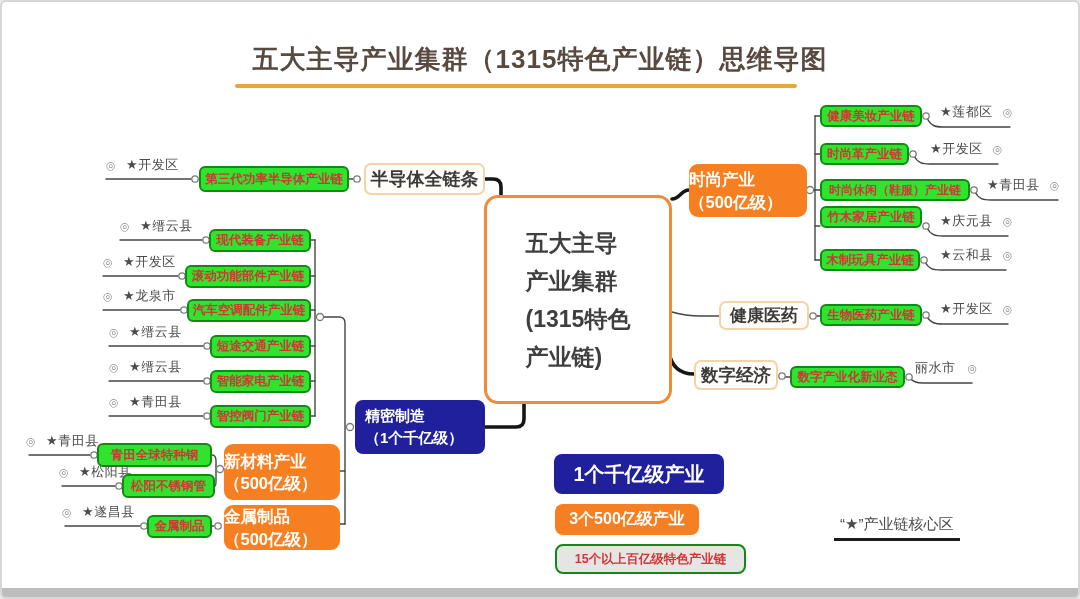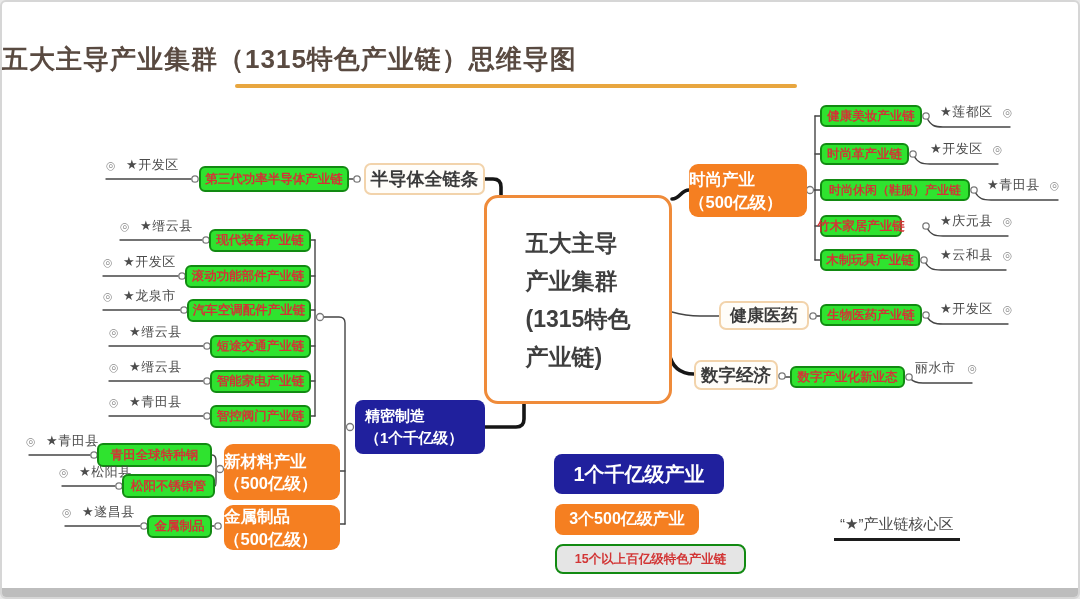"五大主导产业集群（1315特色产业链）思维导图" .page-title { text-align: left -> center }
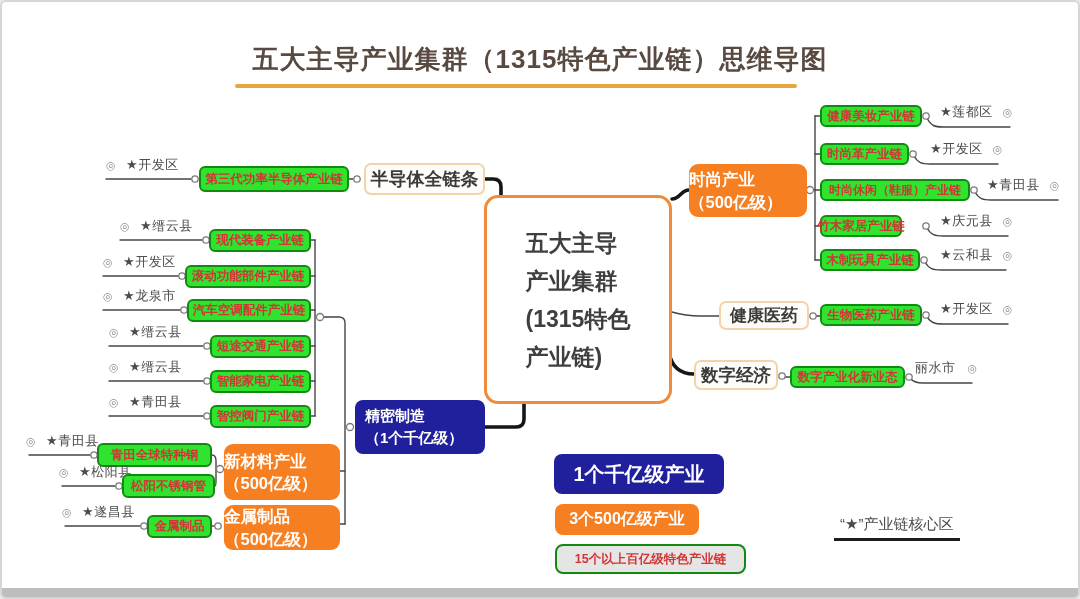"竹木家居产业链" div.gbox { top: 213px -> 204px; width: 82px -> 102px }
